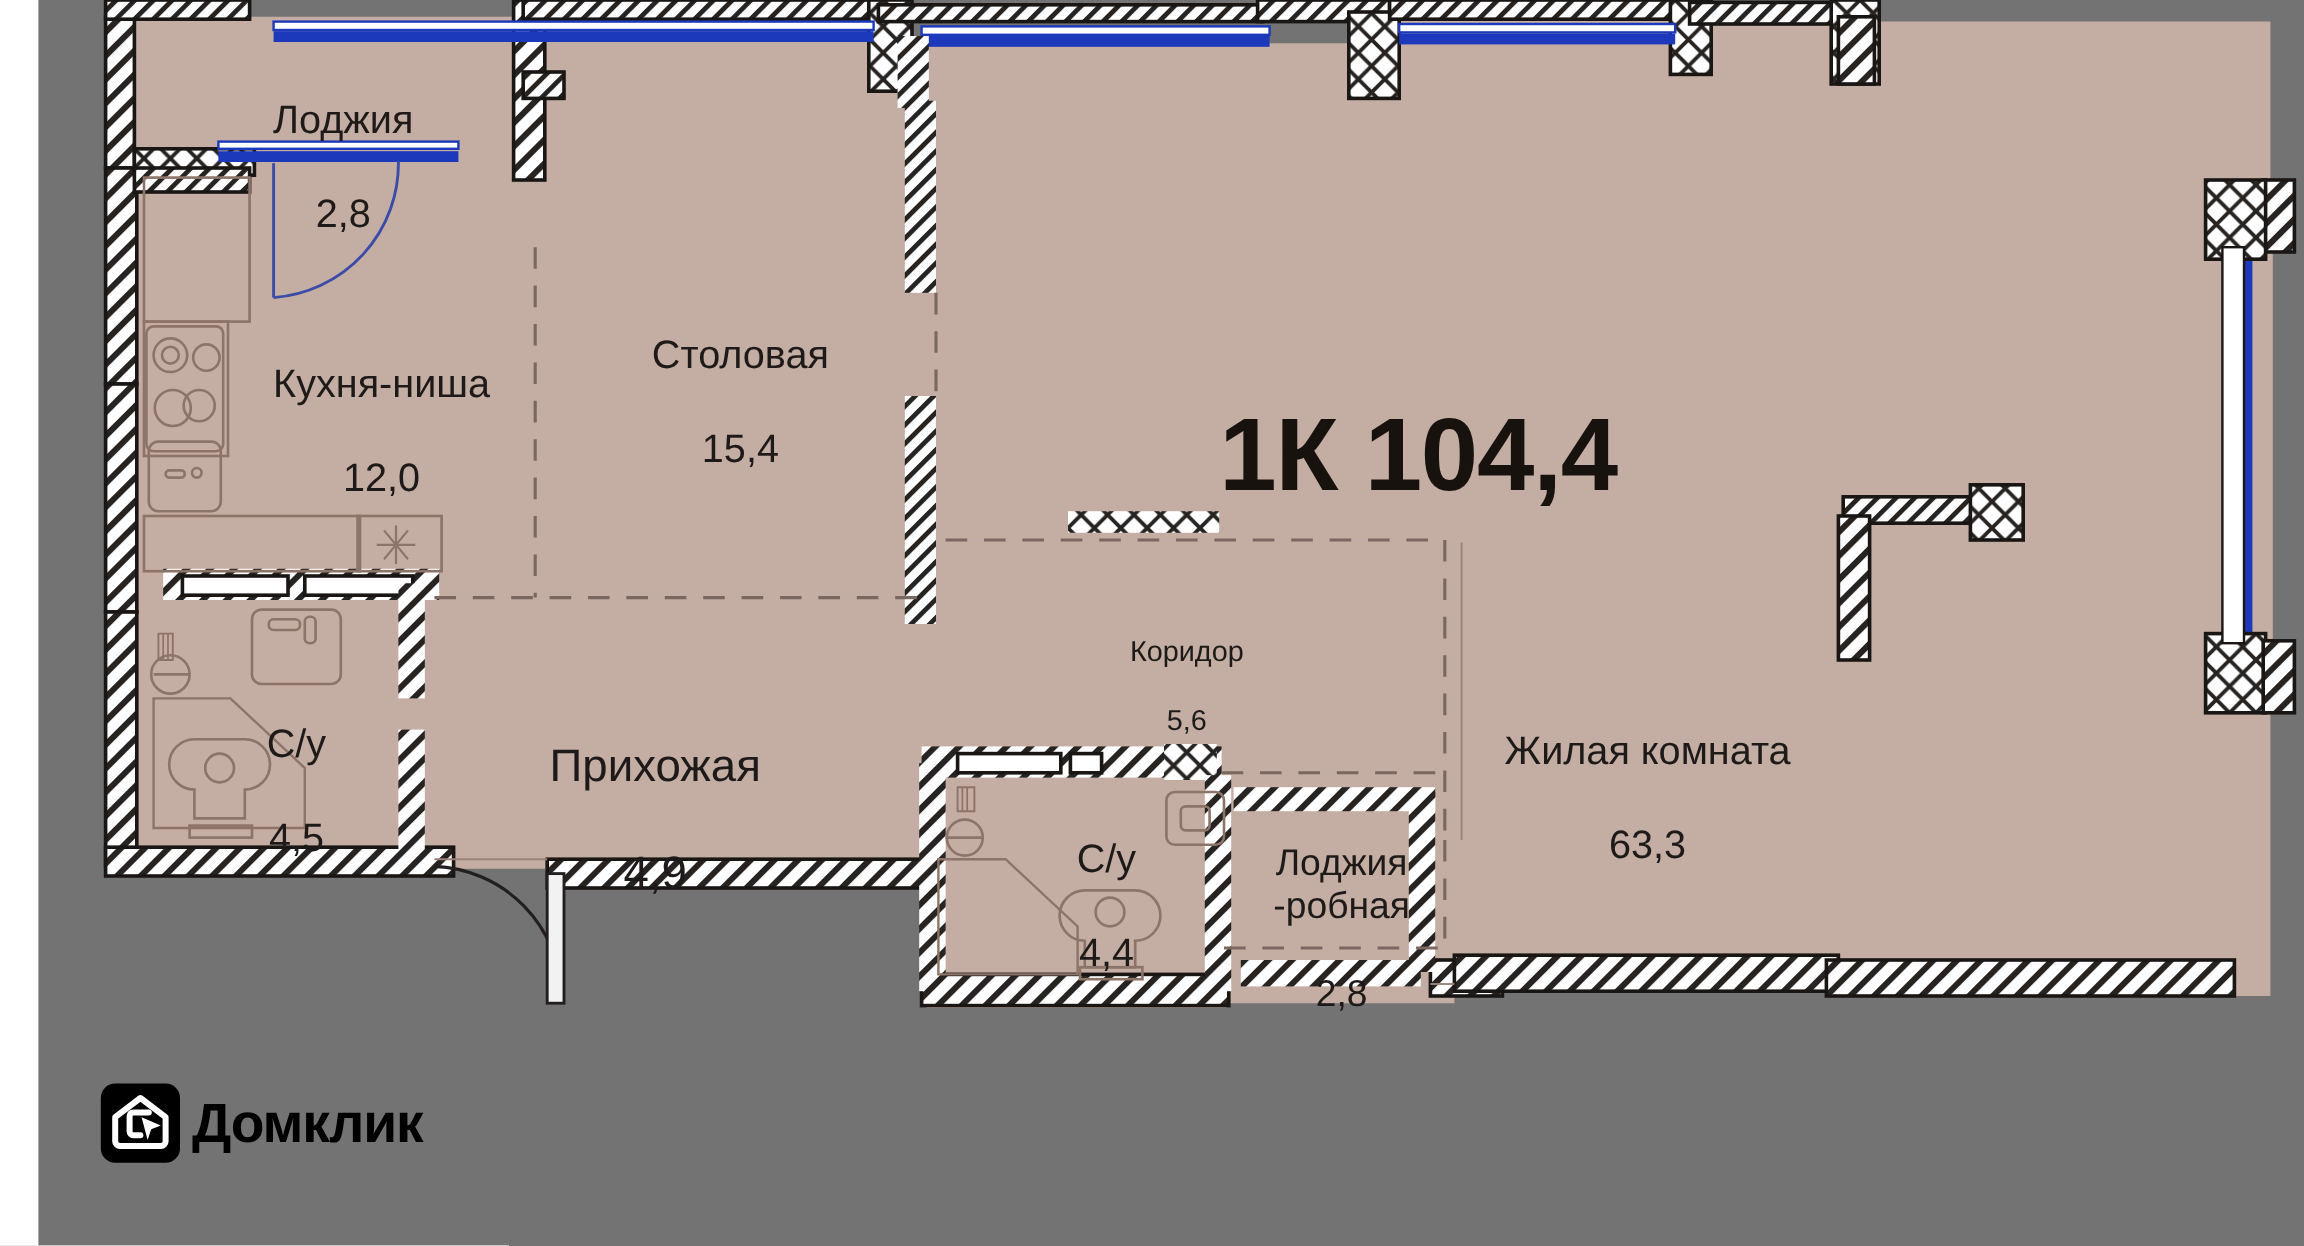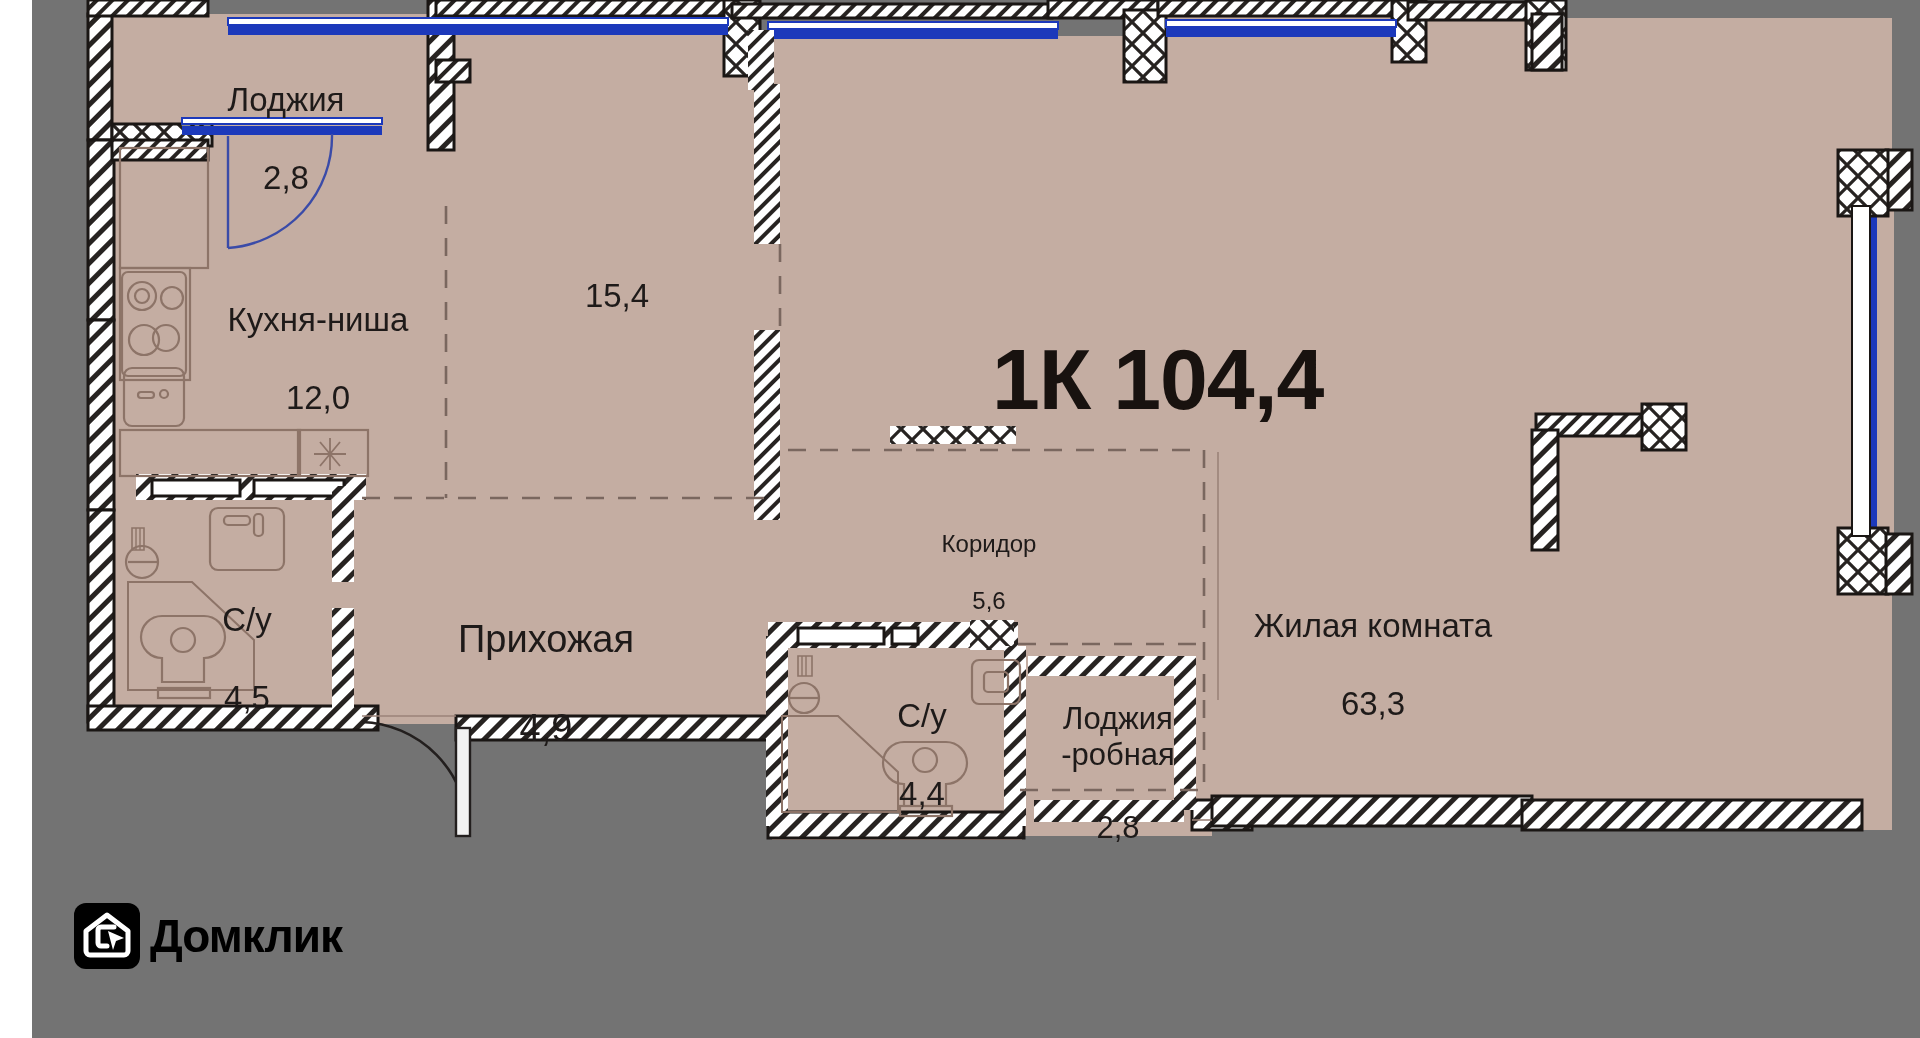"Столовая" span.rm-name { html: none -> <span>Столовая</span> }
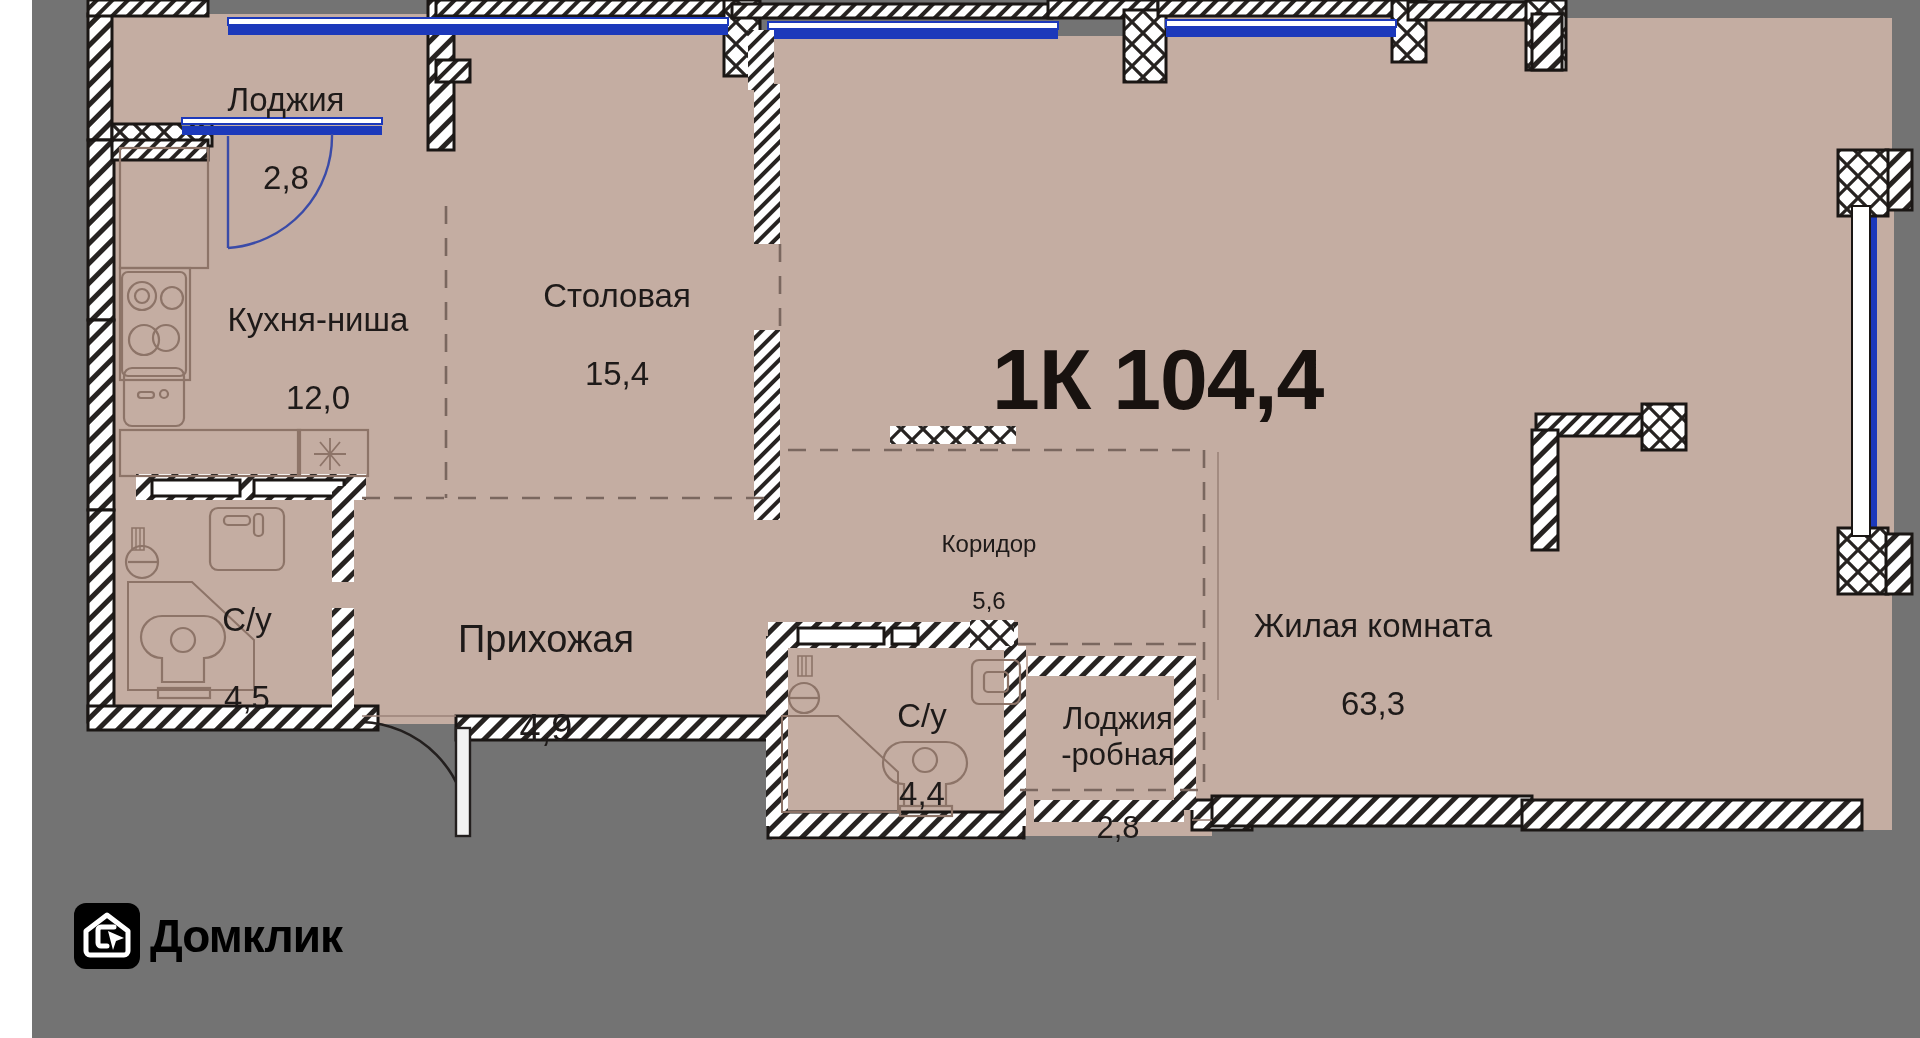"1К 104,4" div { left: 960px -> 984px }
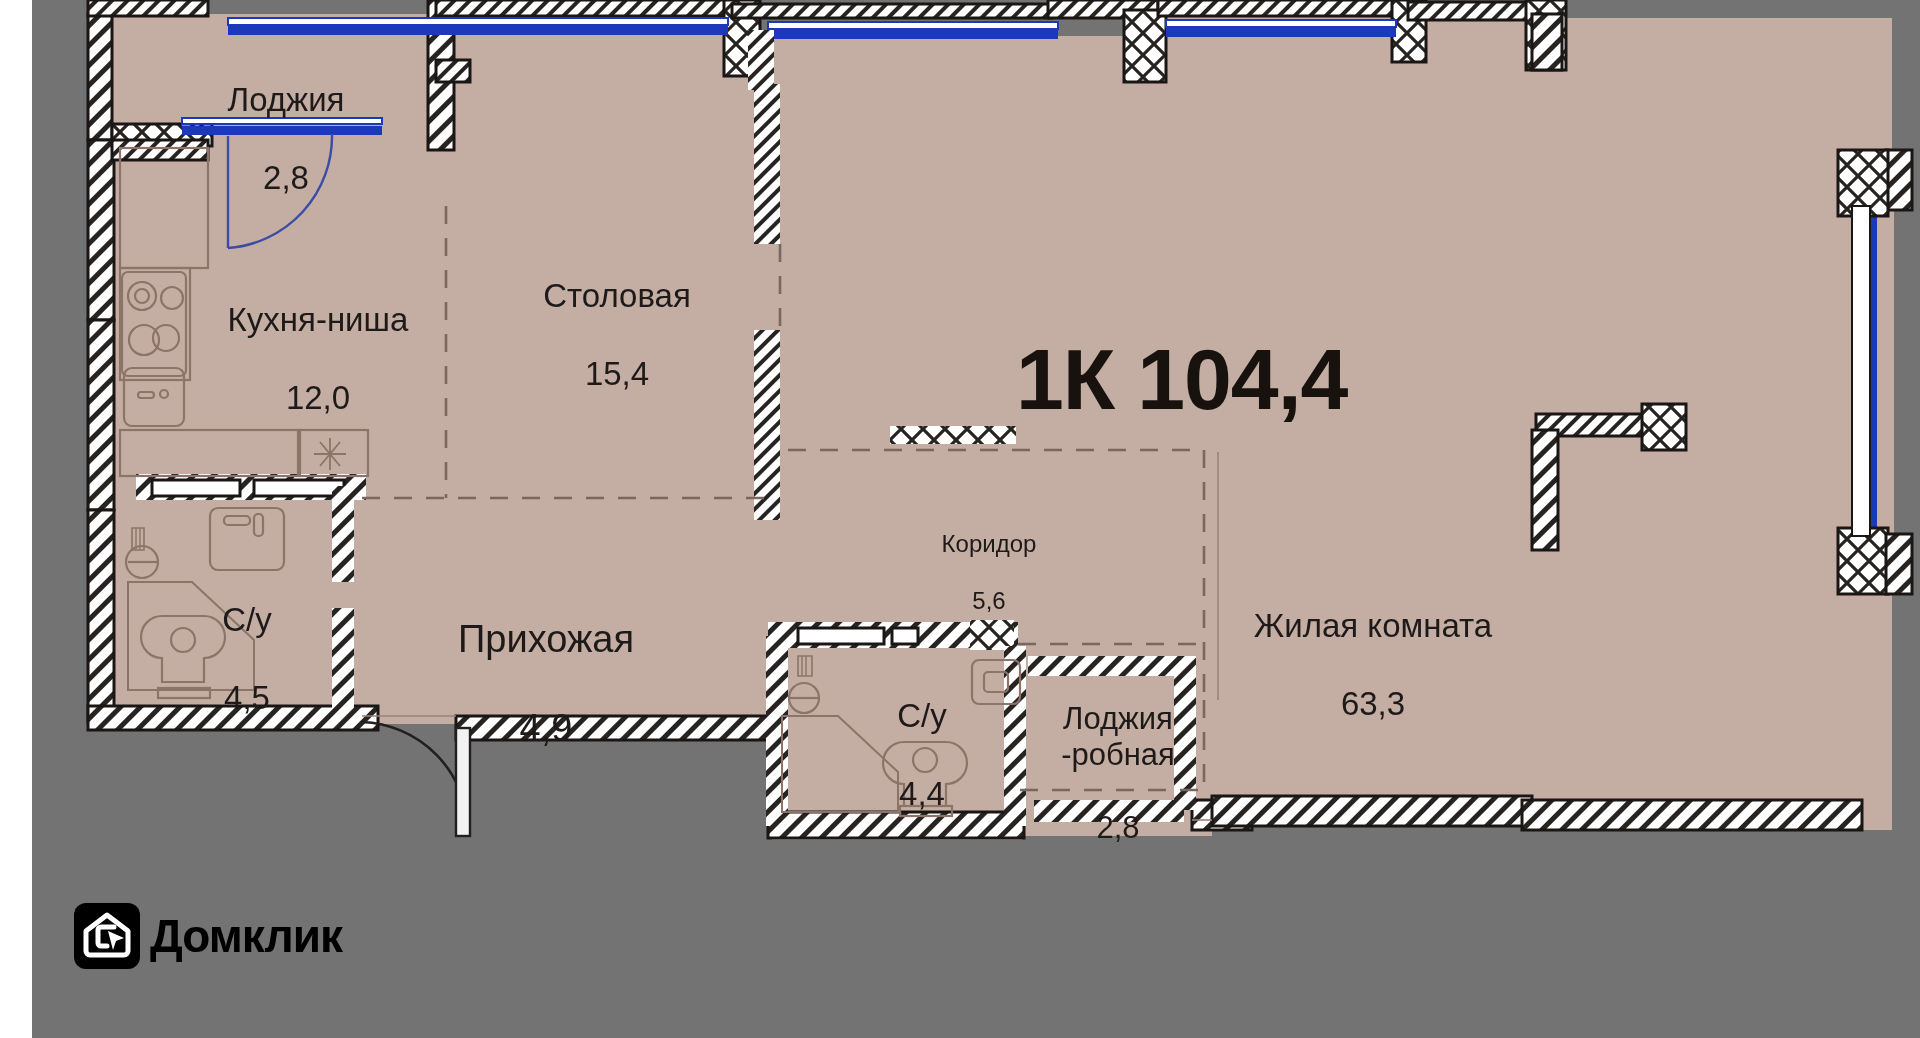"Домклик" #logo { left: 42px -> 52px }
